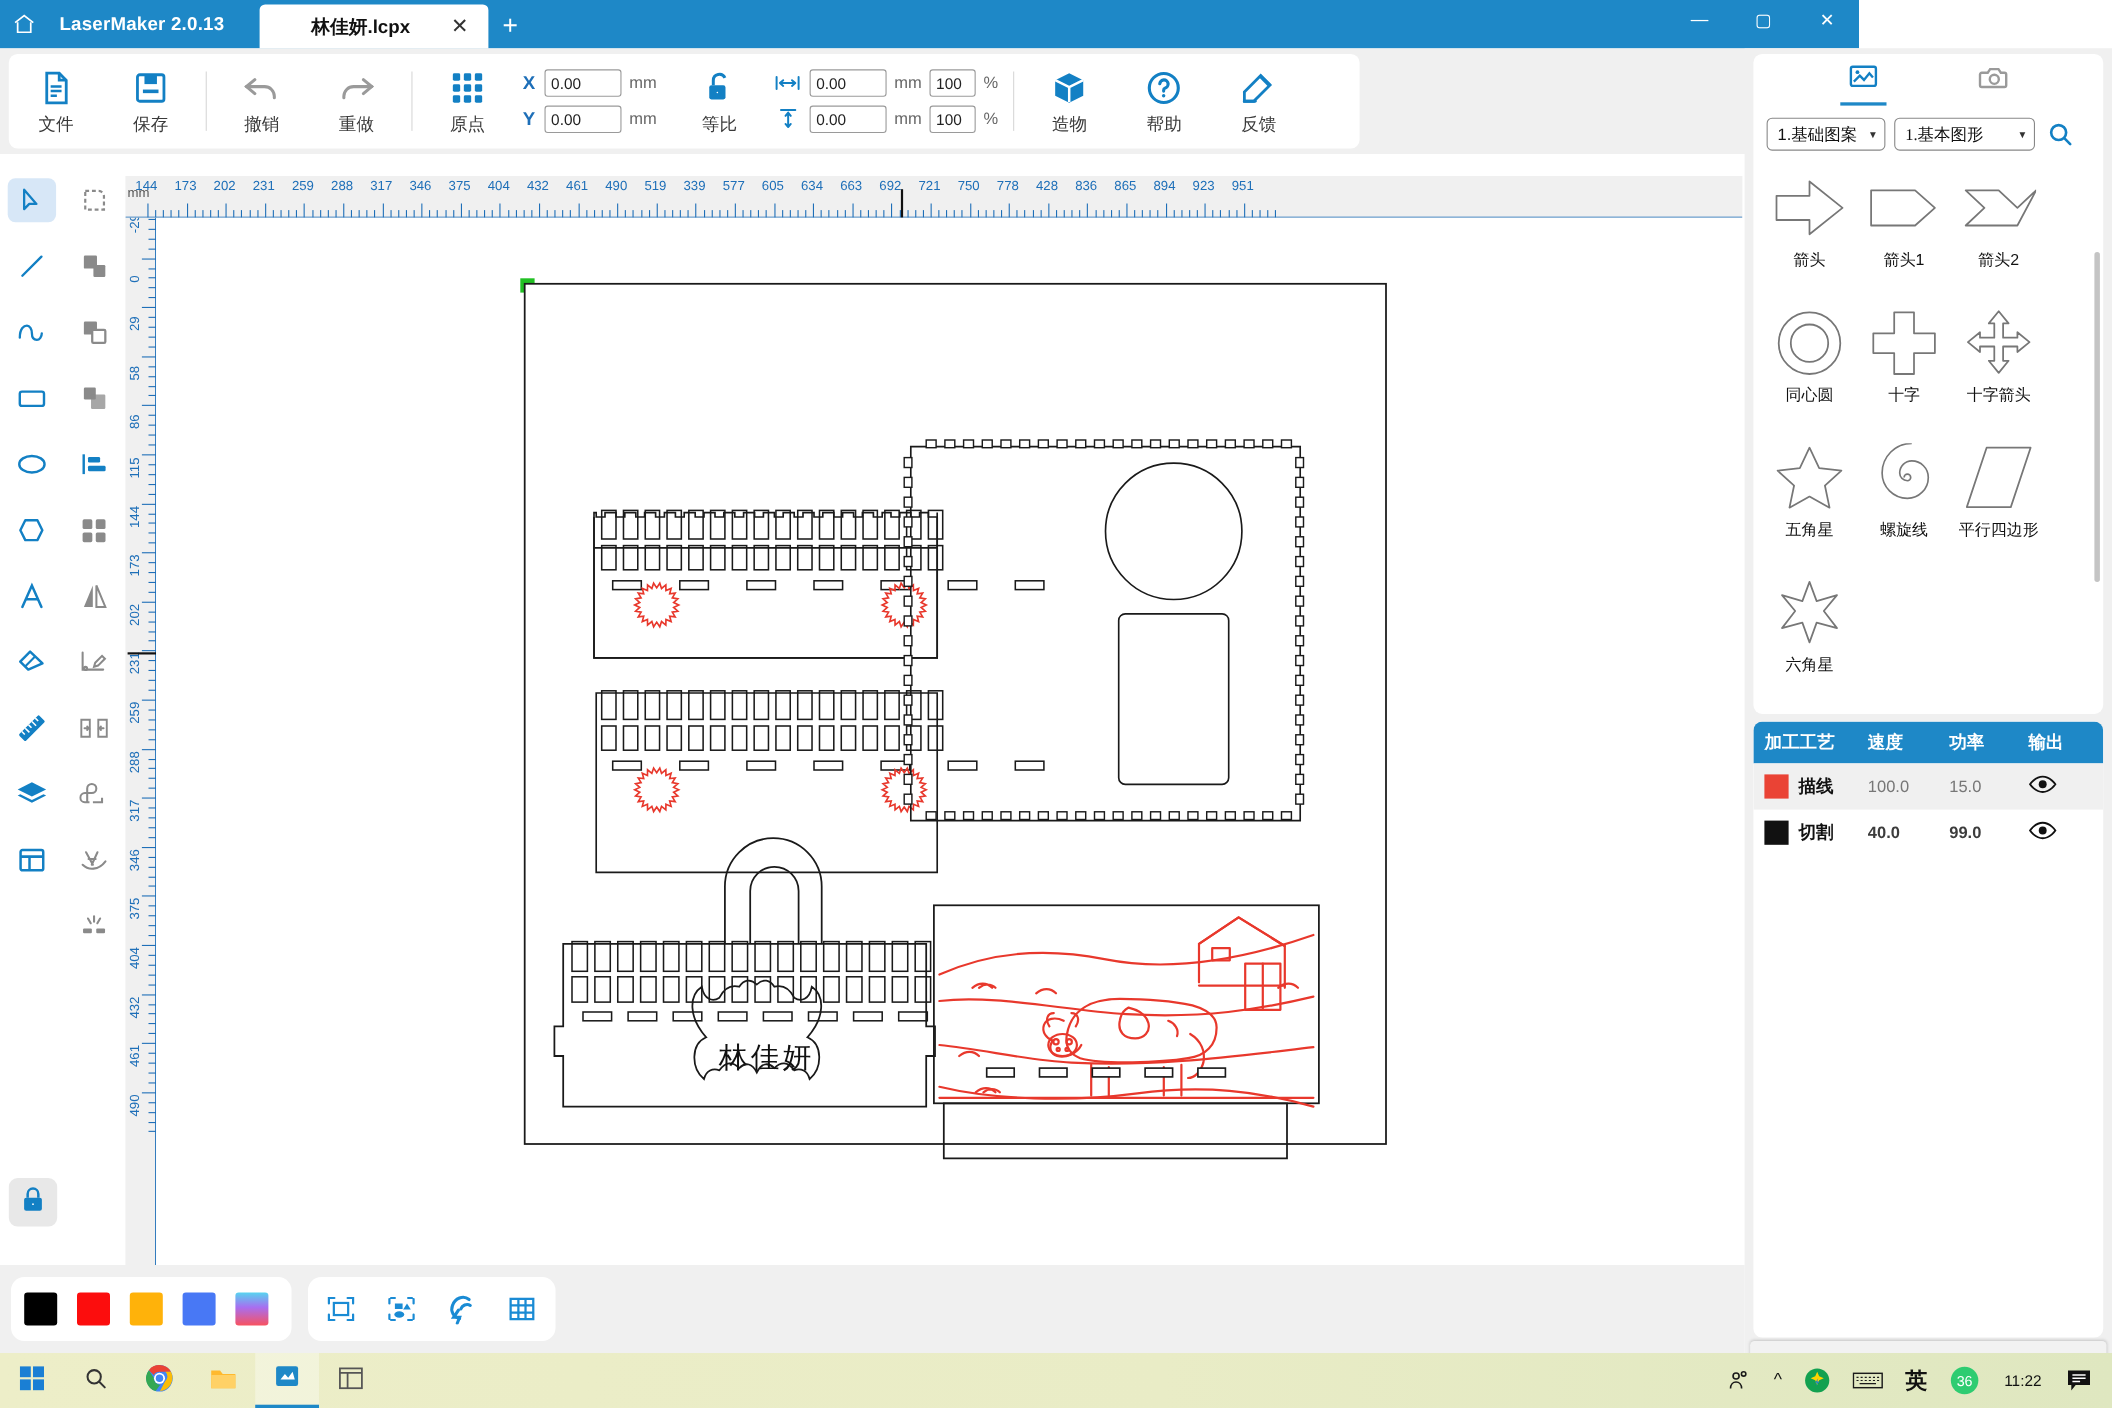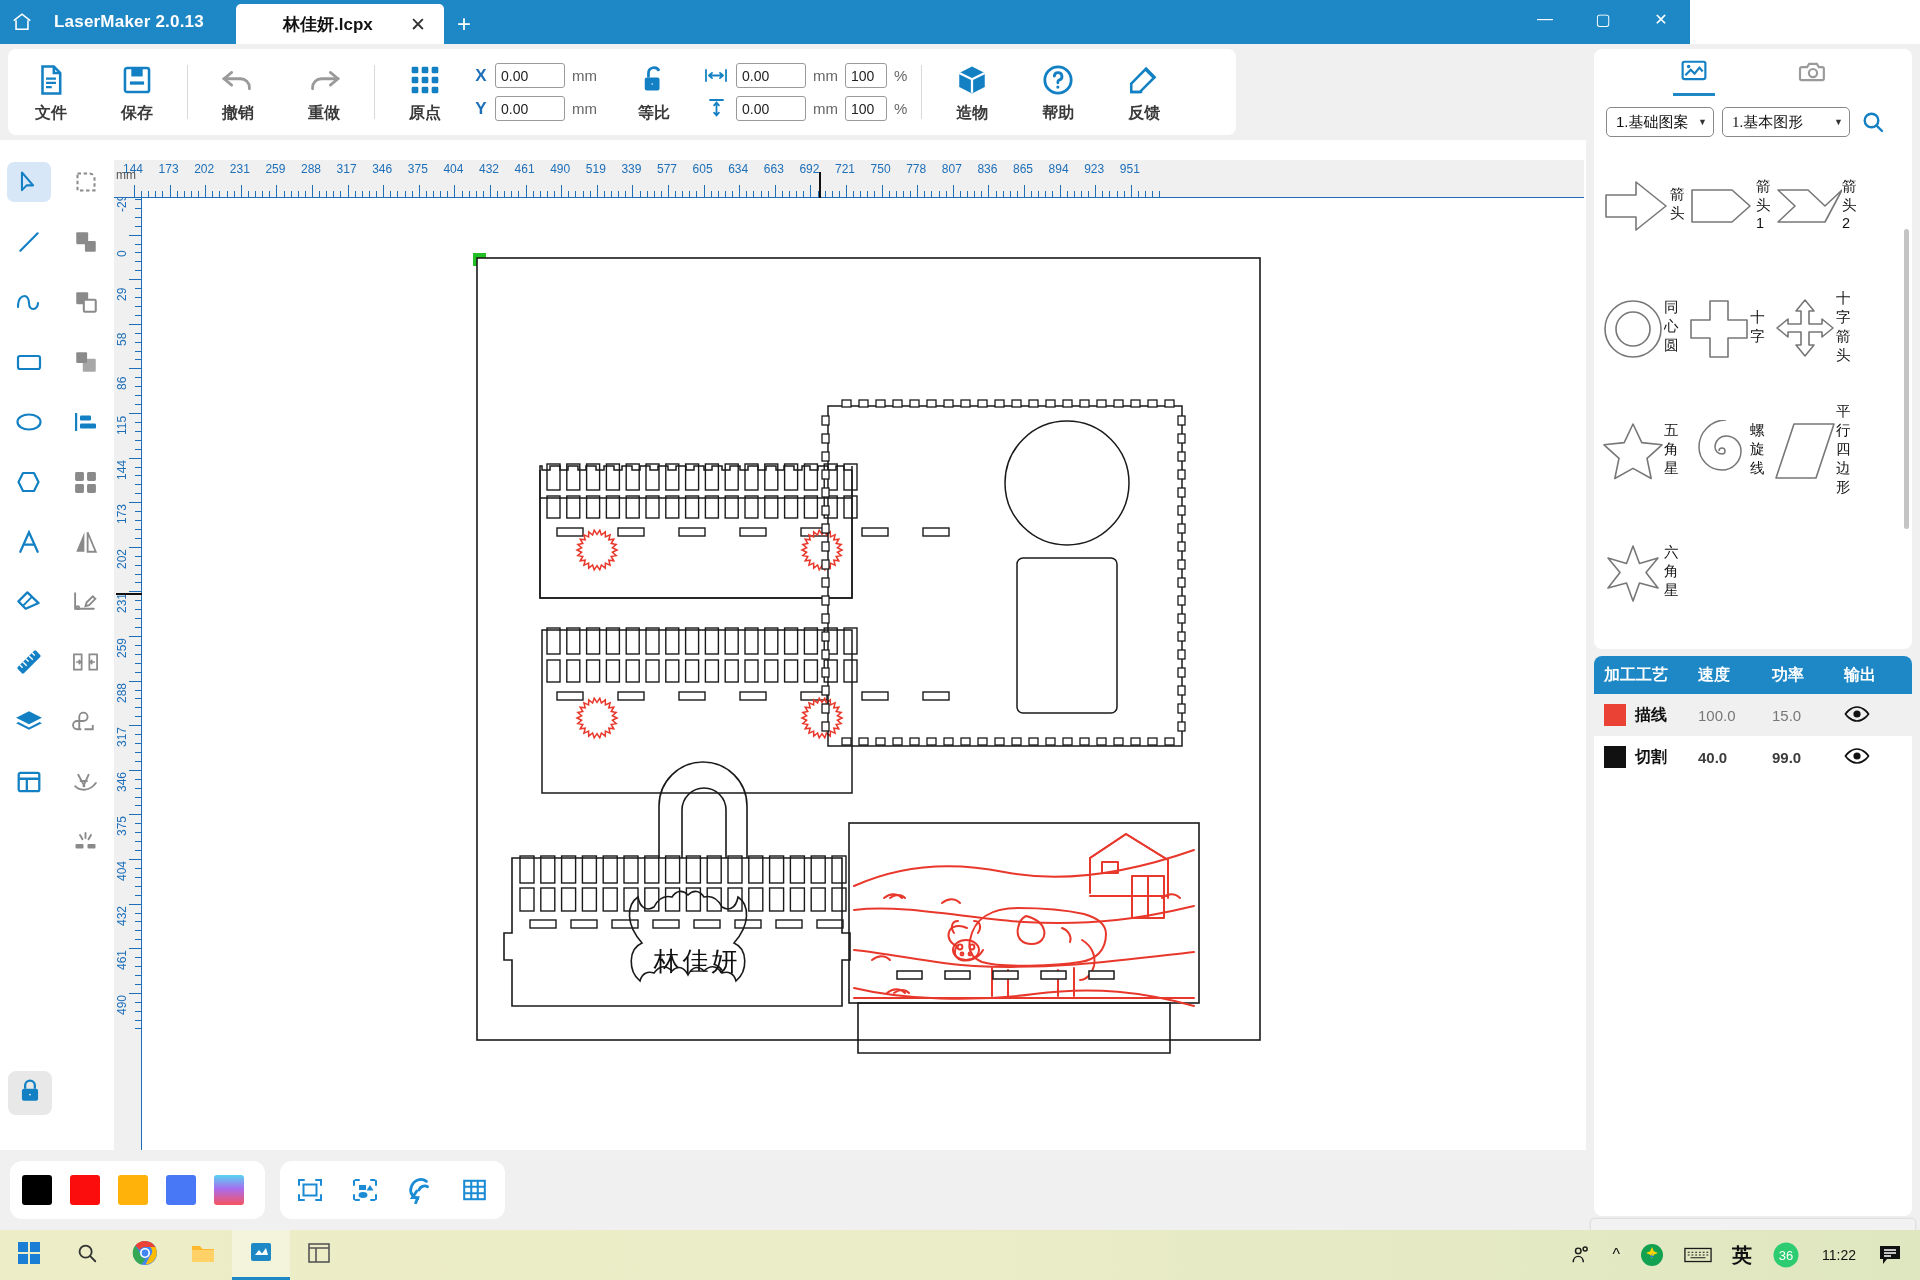"文件" .tb-item .lbl { font-weight: 700 -> 400 }
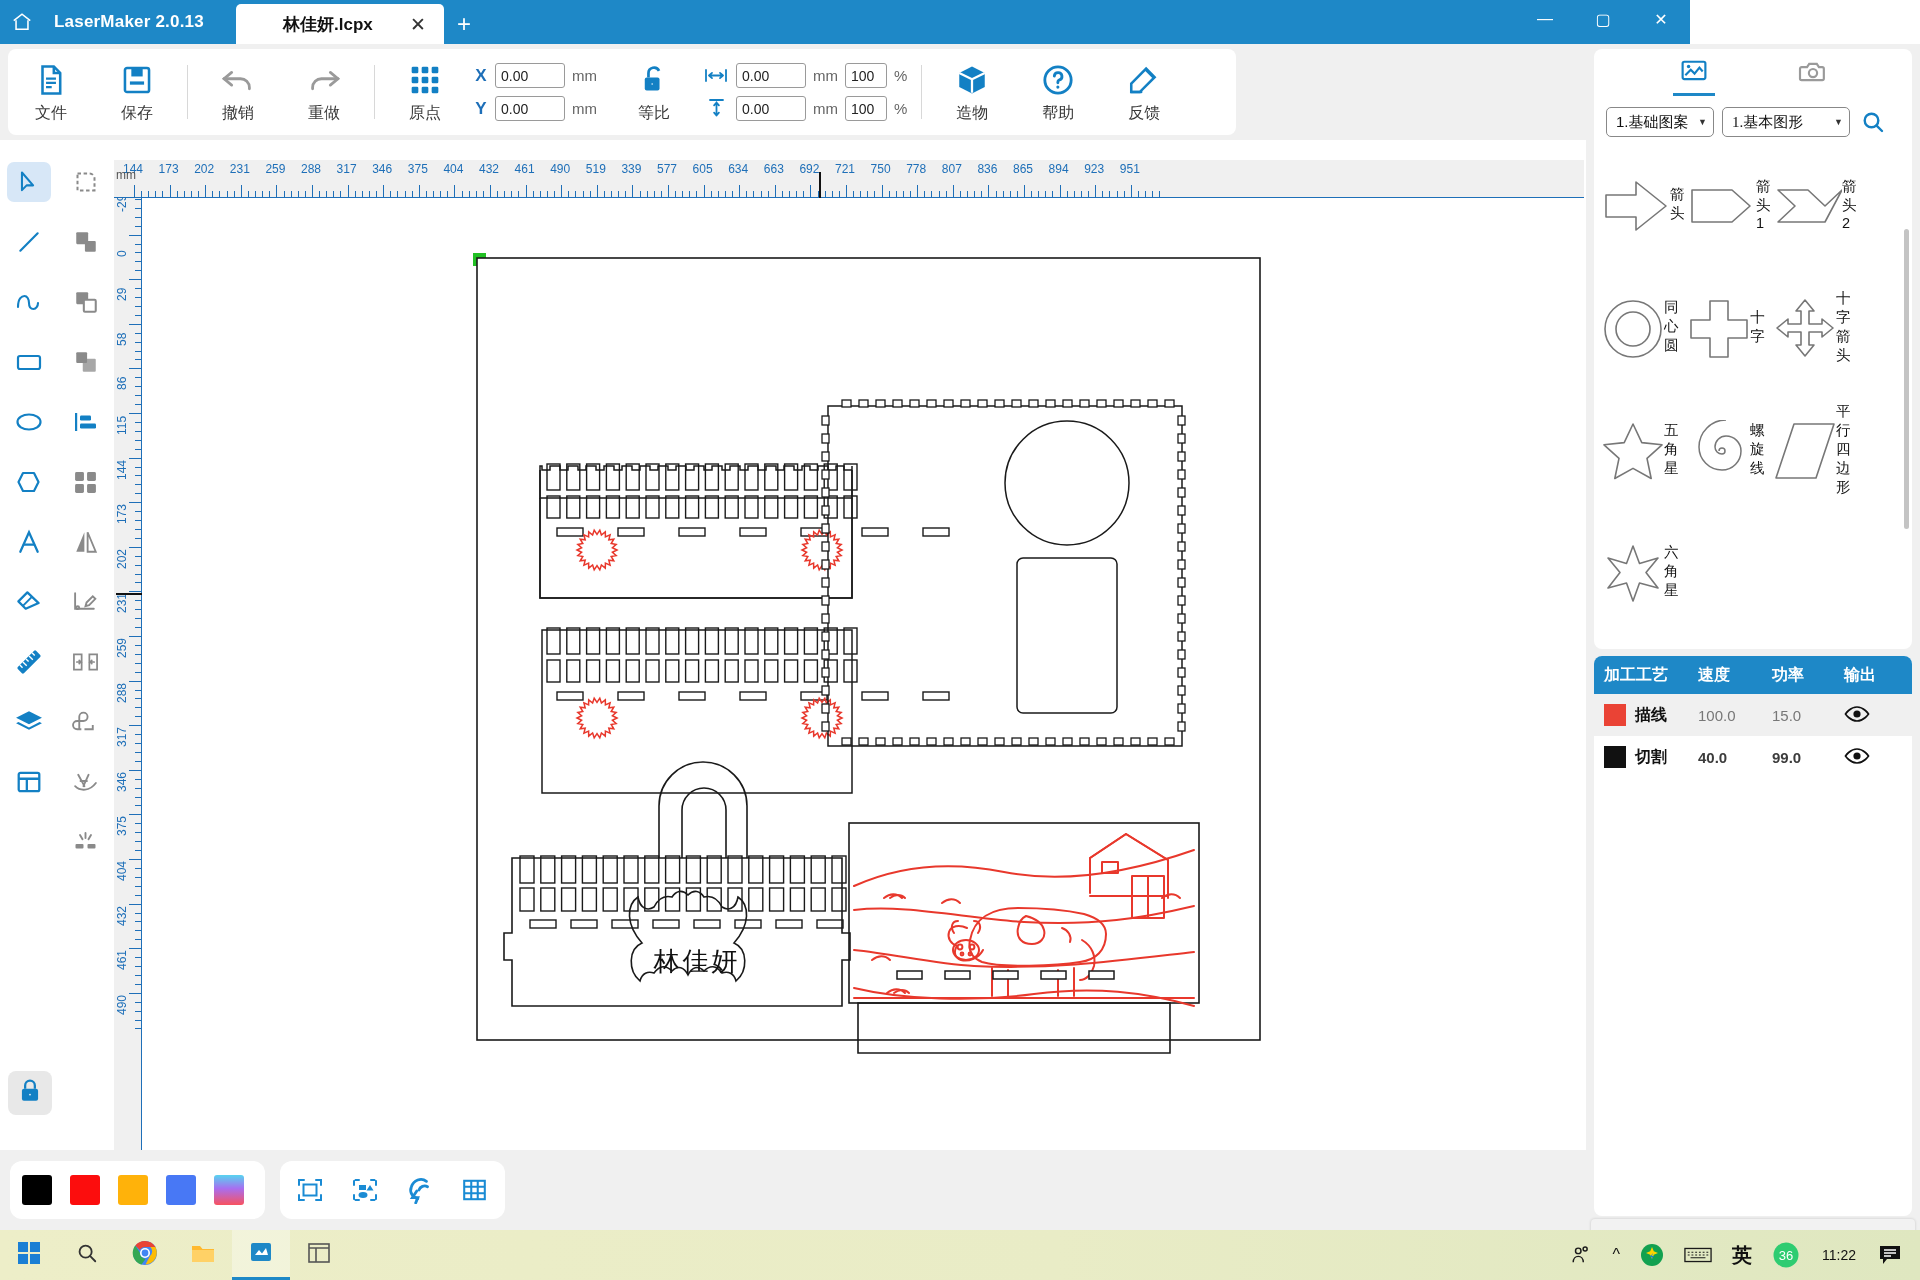"807" div.tickn { text: 807 -> 428 }
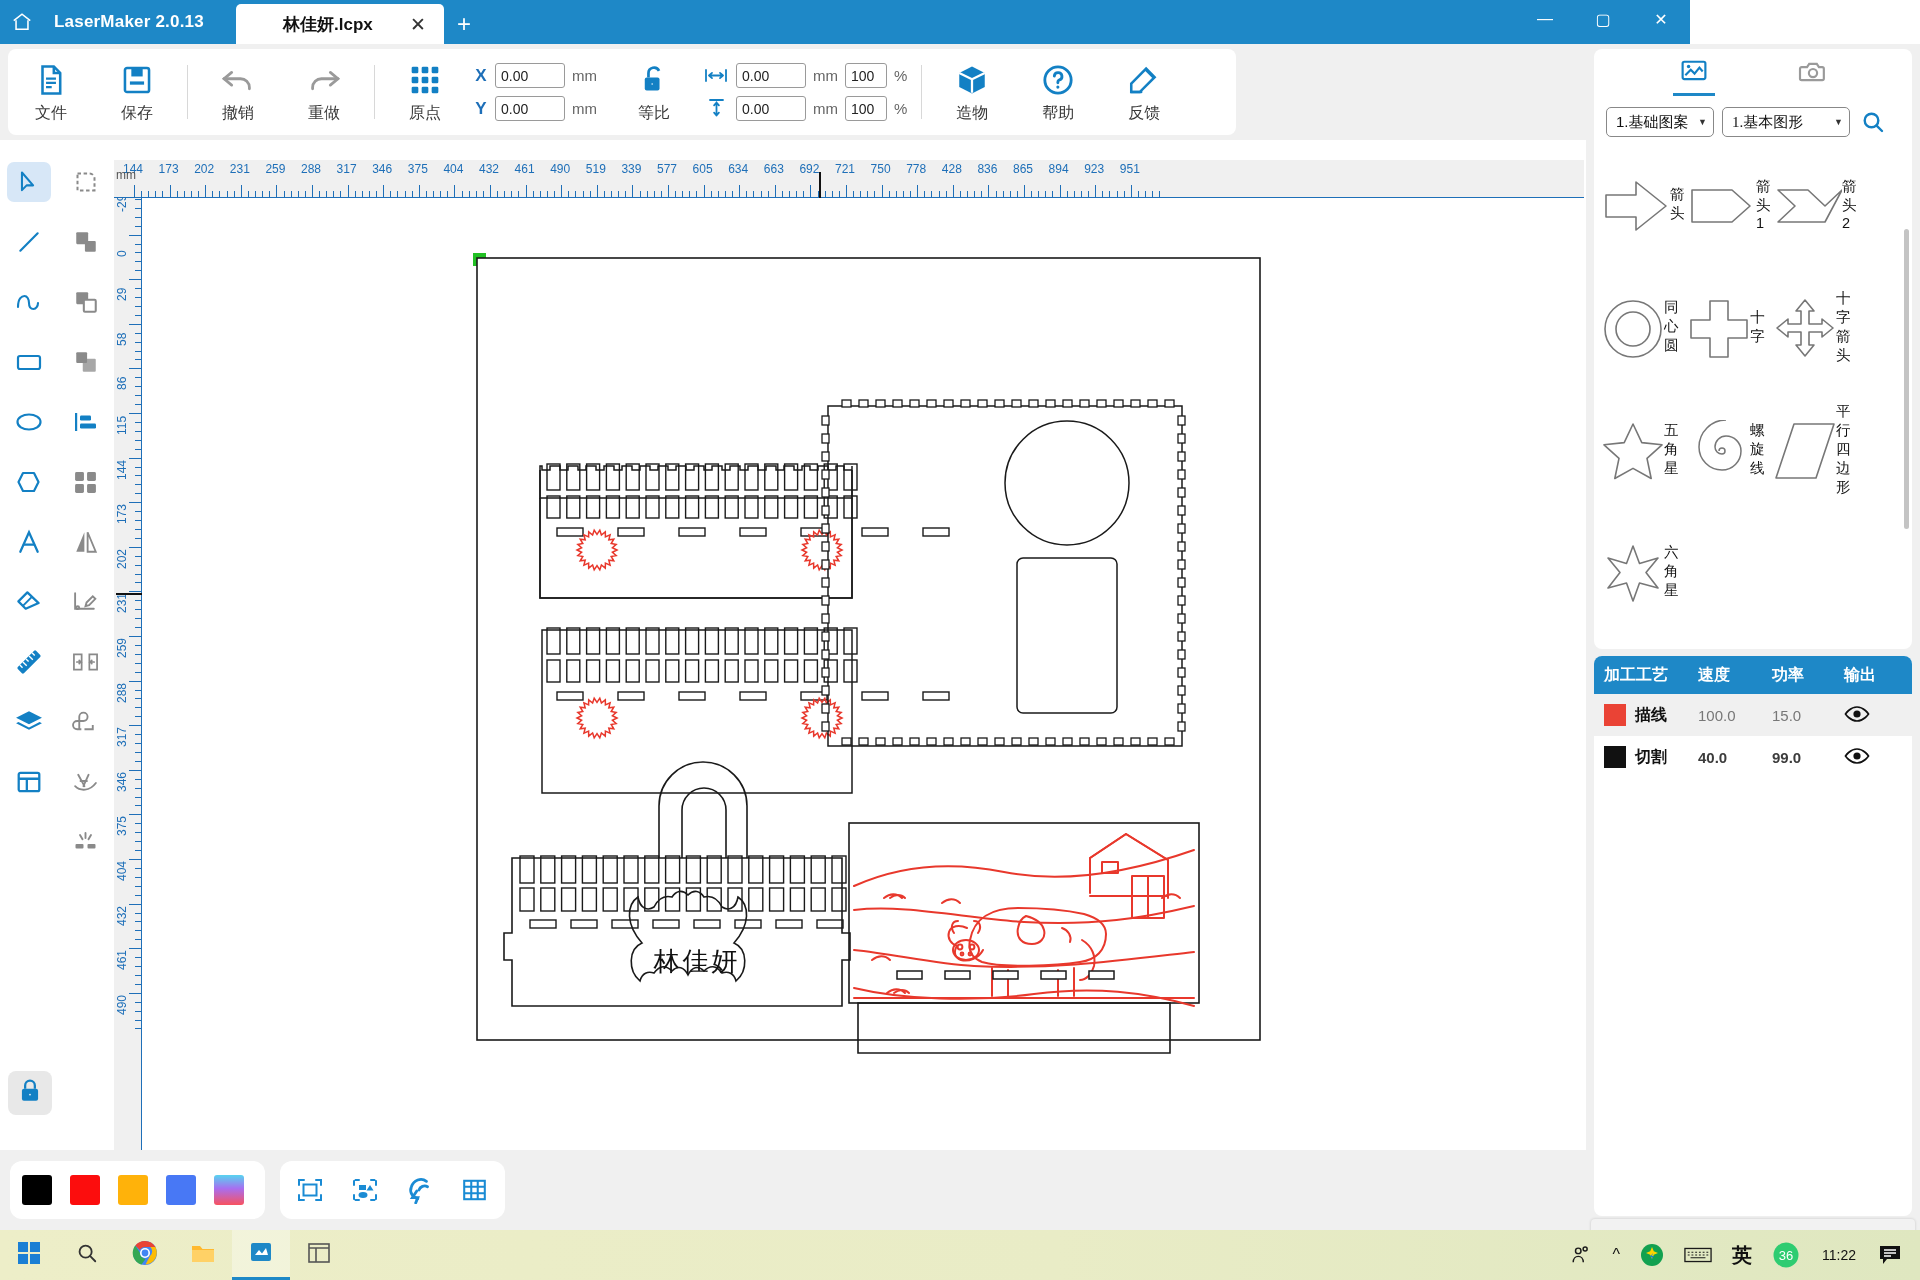"箭头" .shapecell { flex-direction: none -> column }
